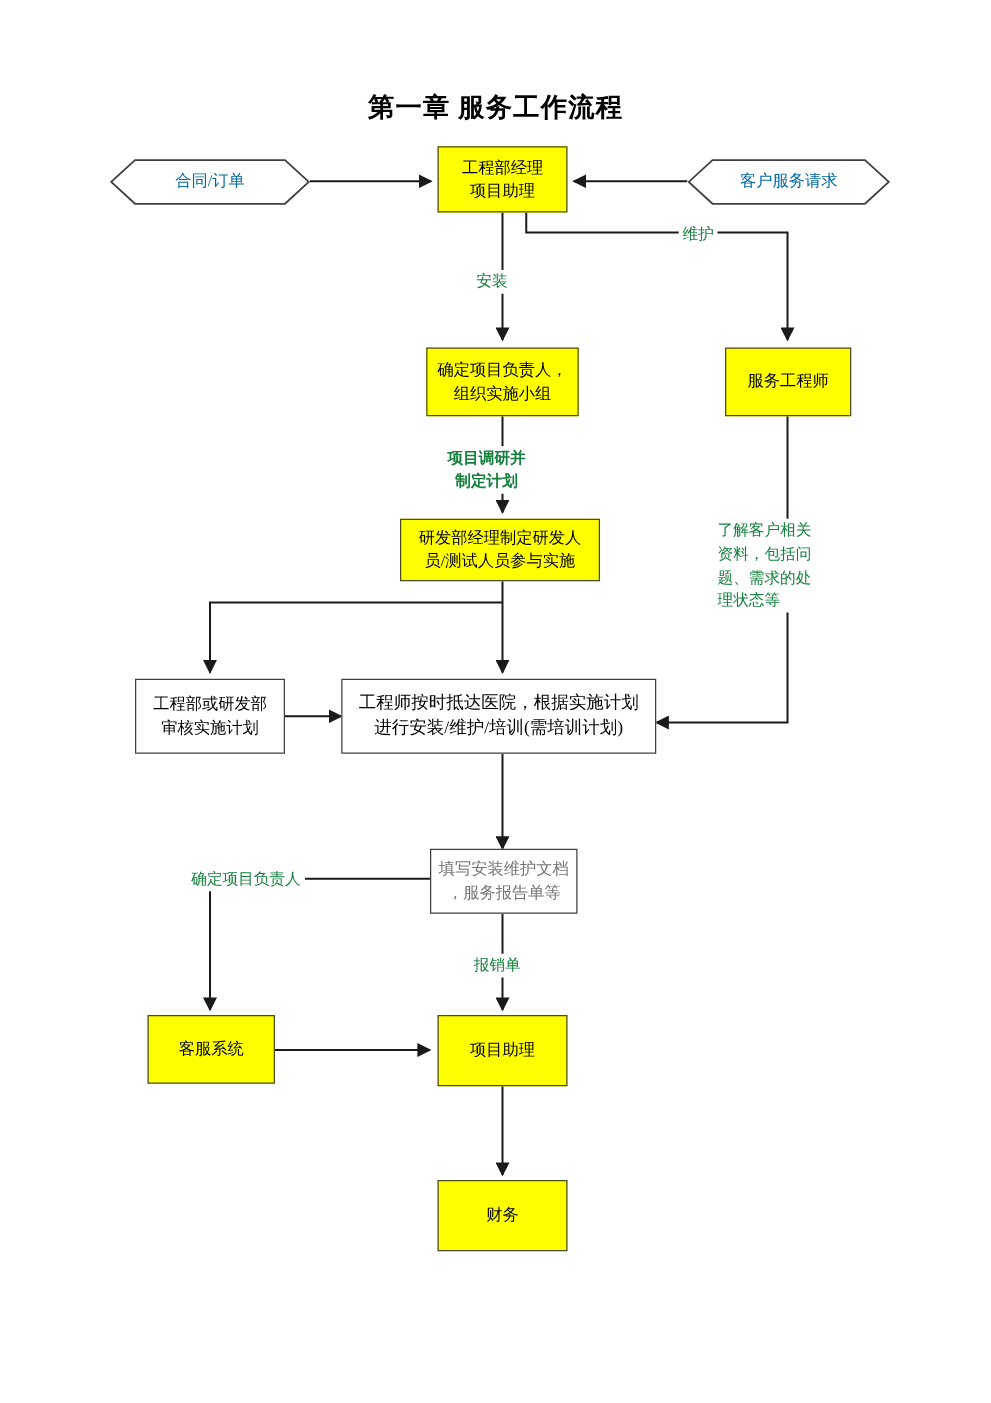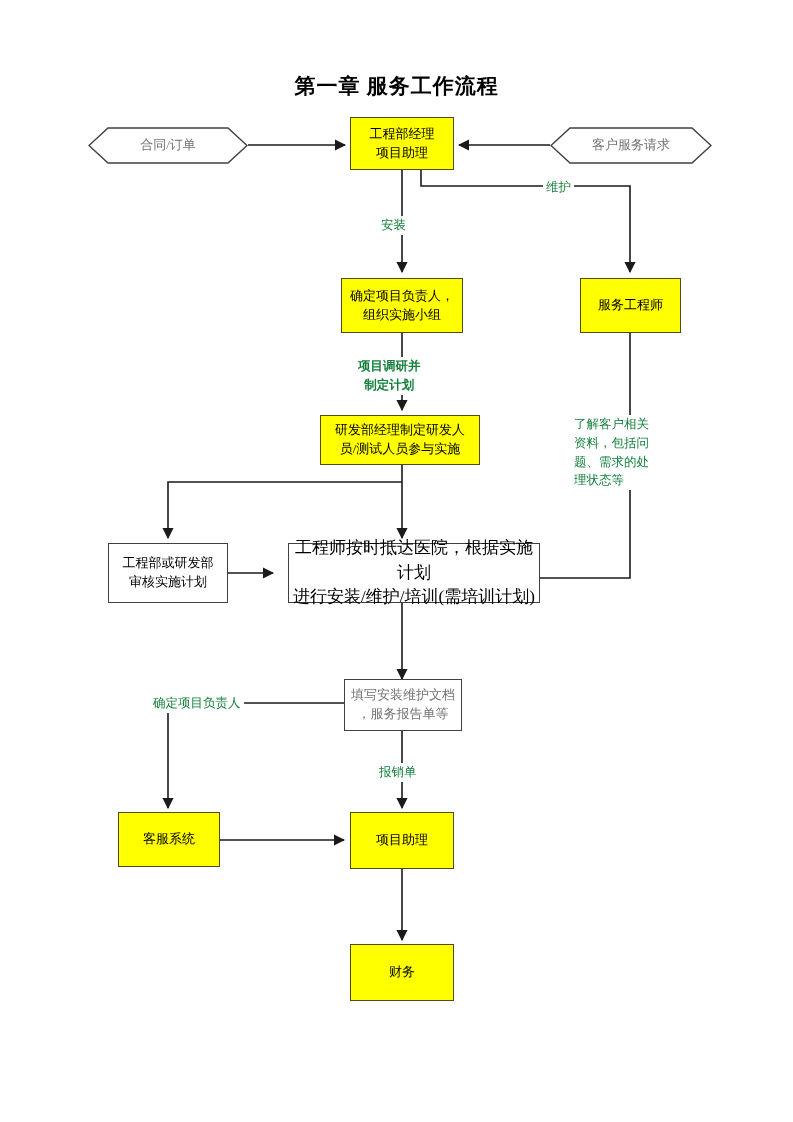"合同/订单" .hex { color: #737373 -> #0369a1 }
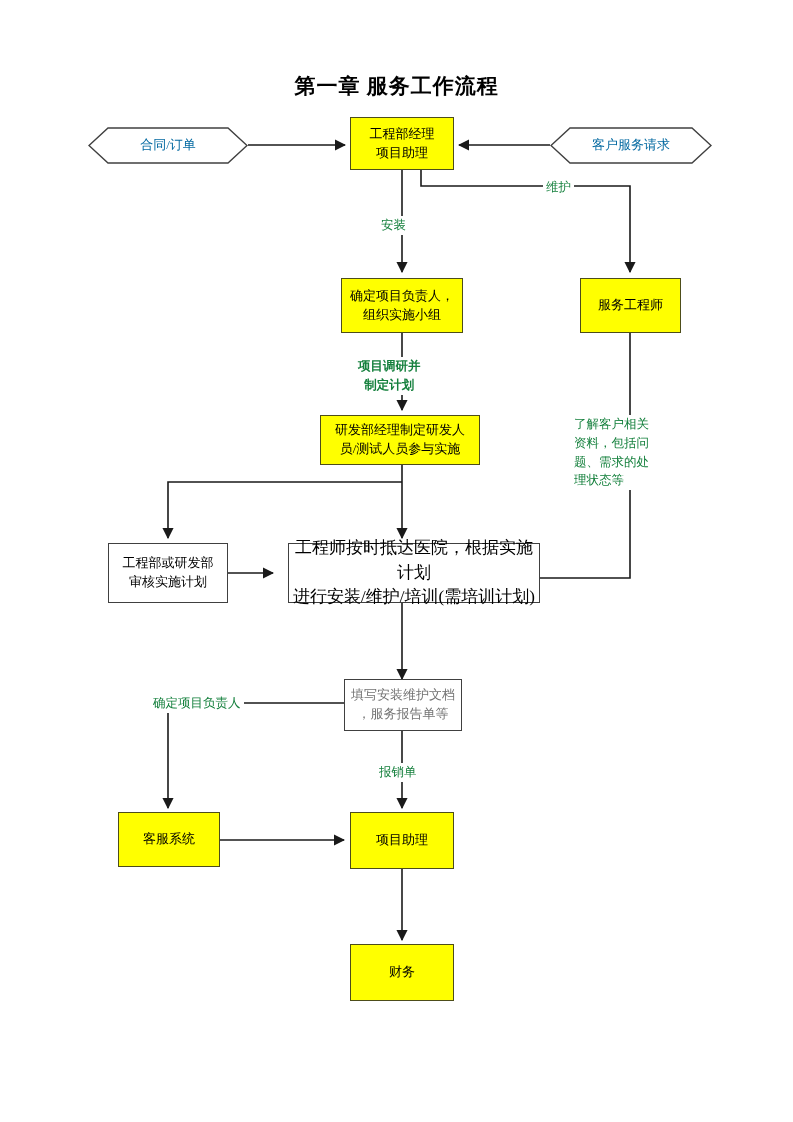"工程师按时抵达医院，根据实施计划" div.node { font-size: 17px -> 14px; left: 288px -> 273px }
